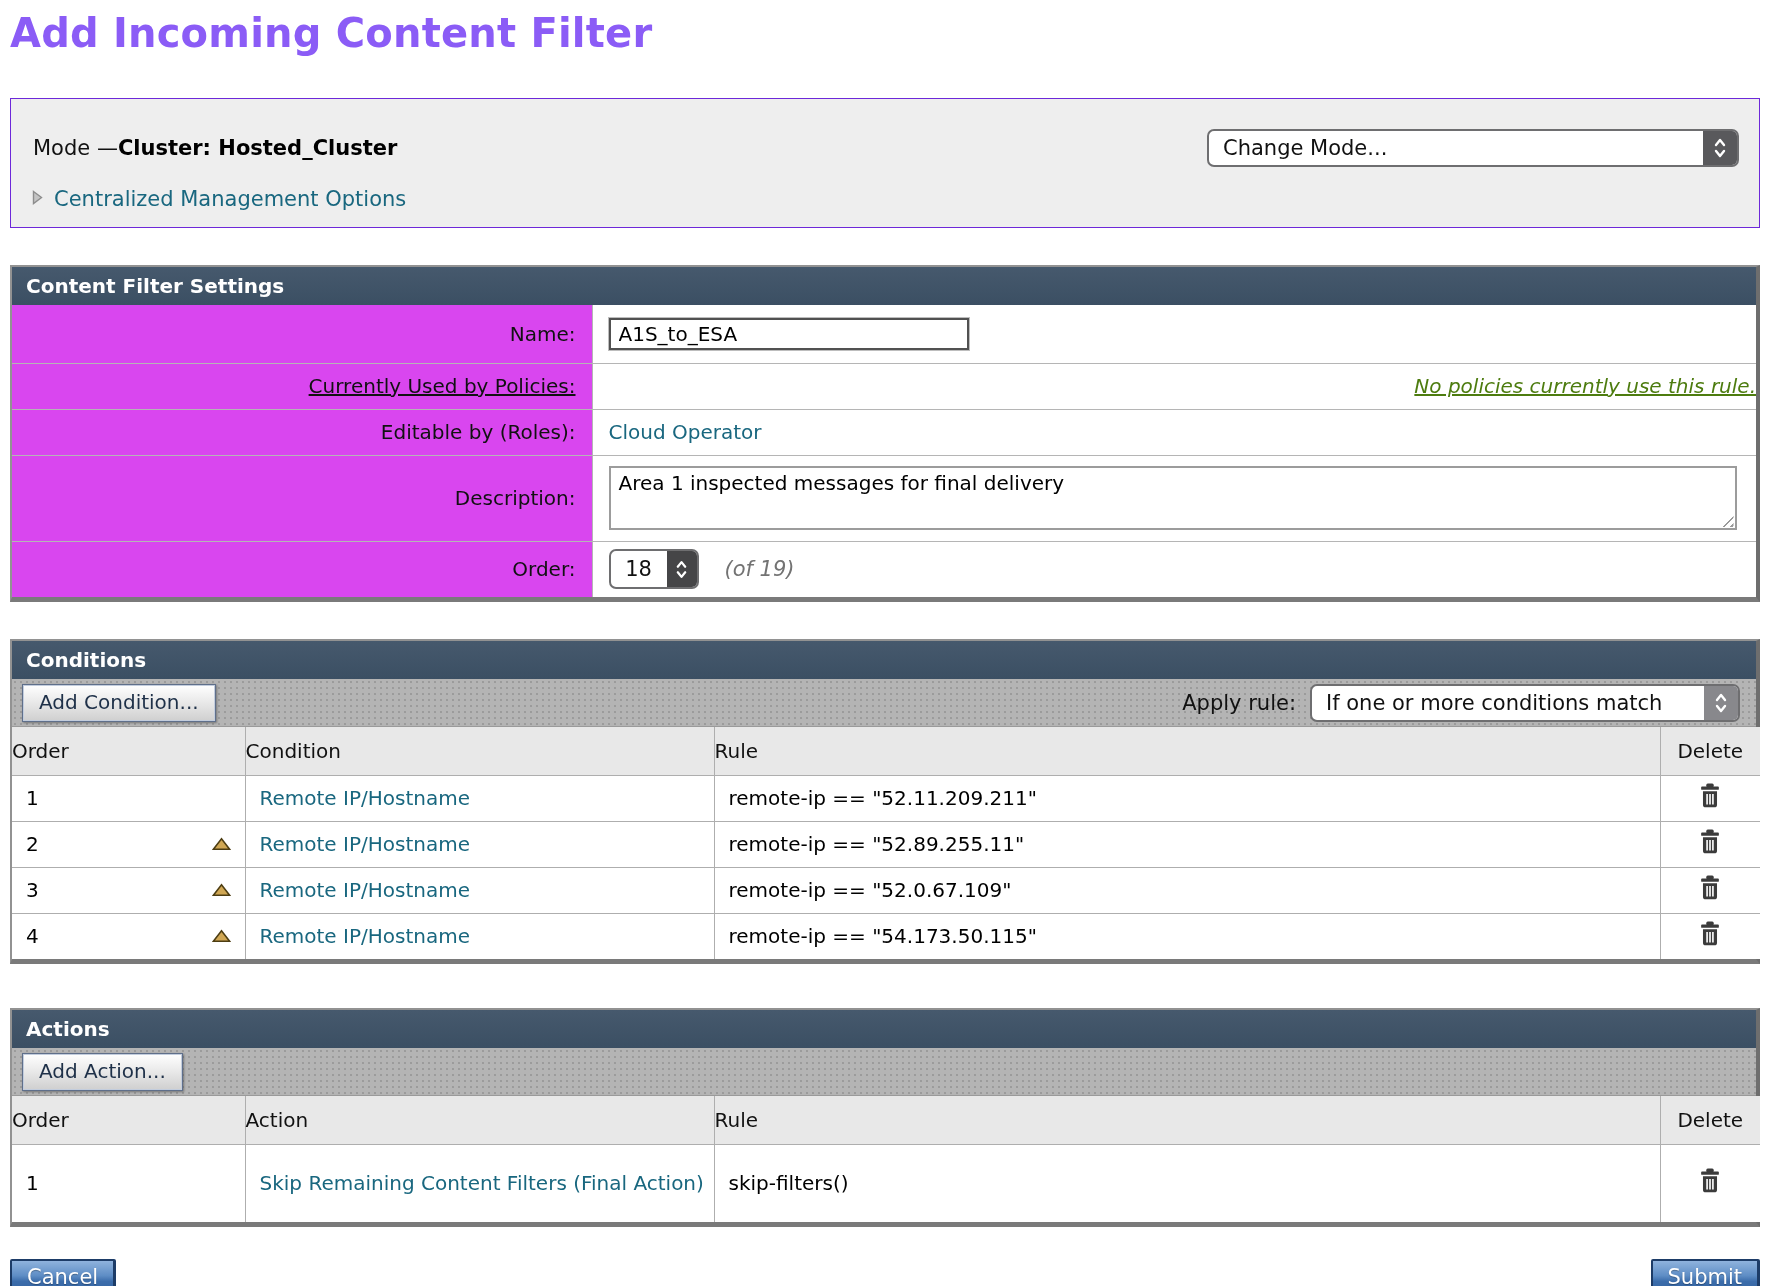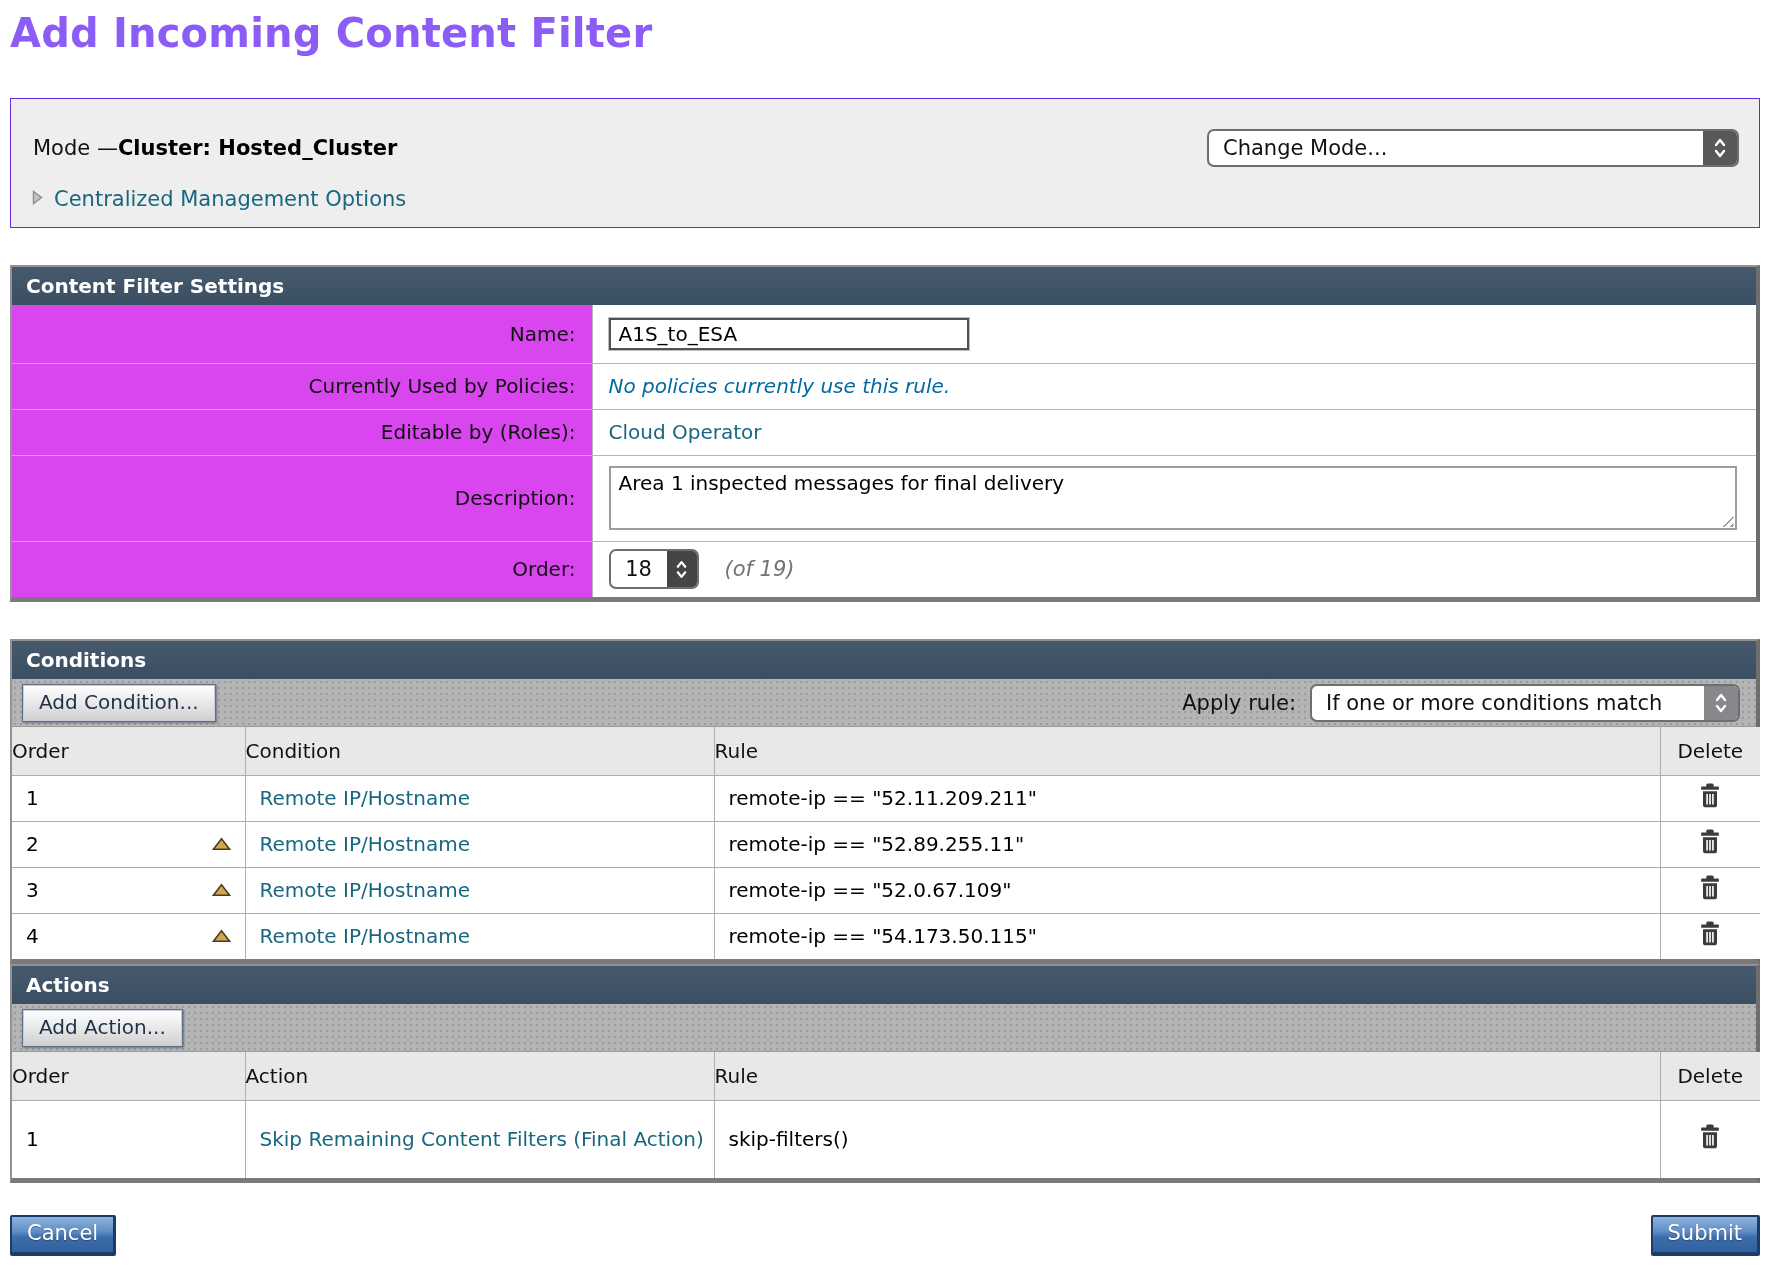"Currently Used by Policies:" .row-policies td { text-decoration: none -> underline }
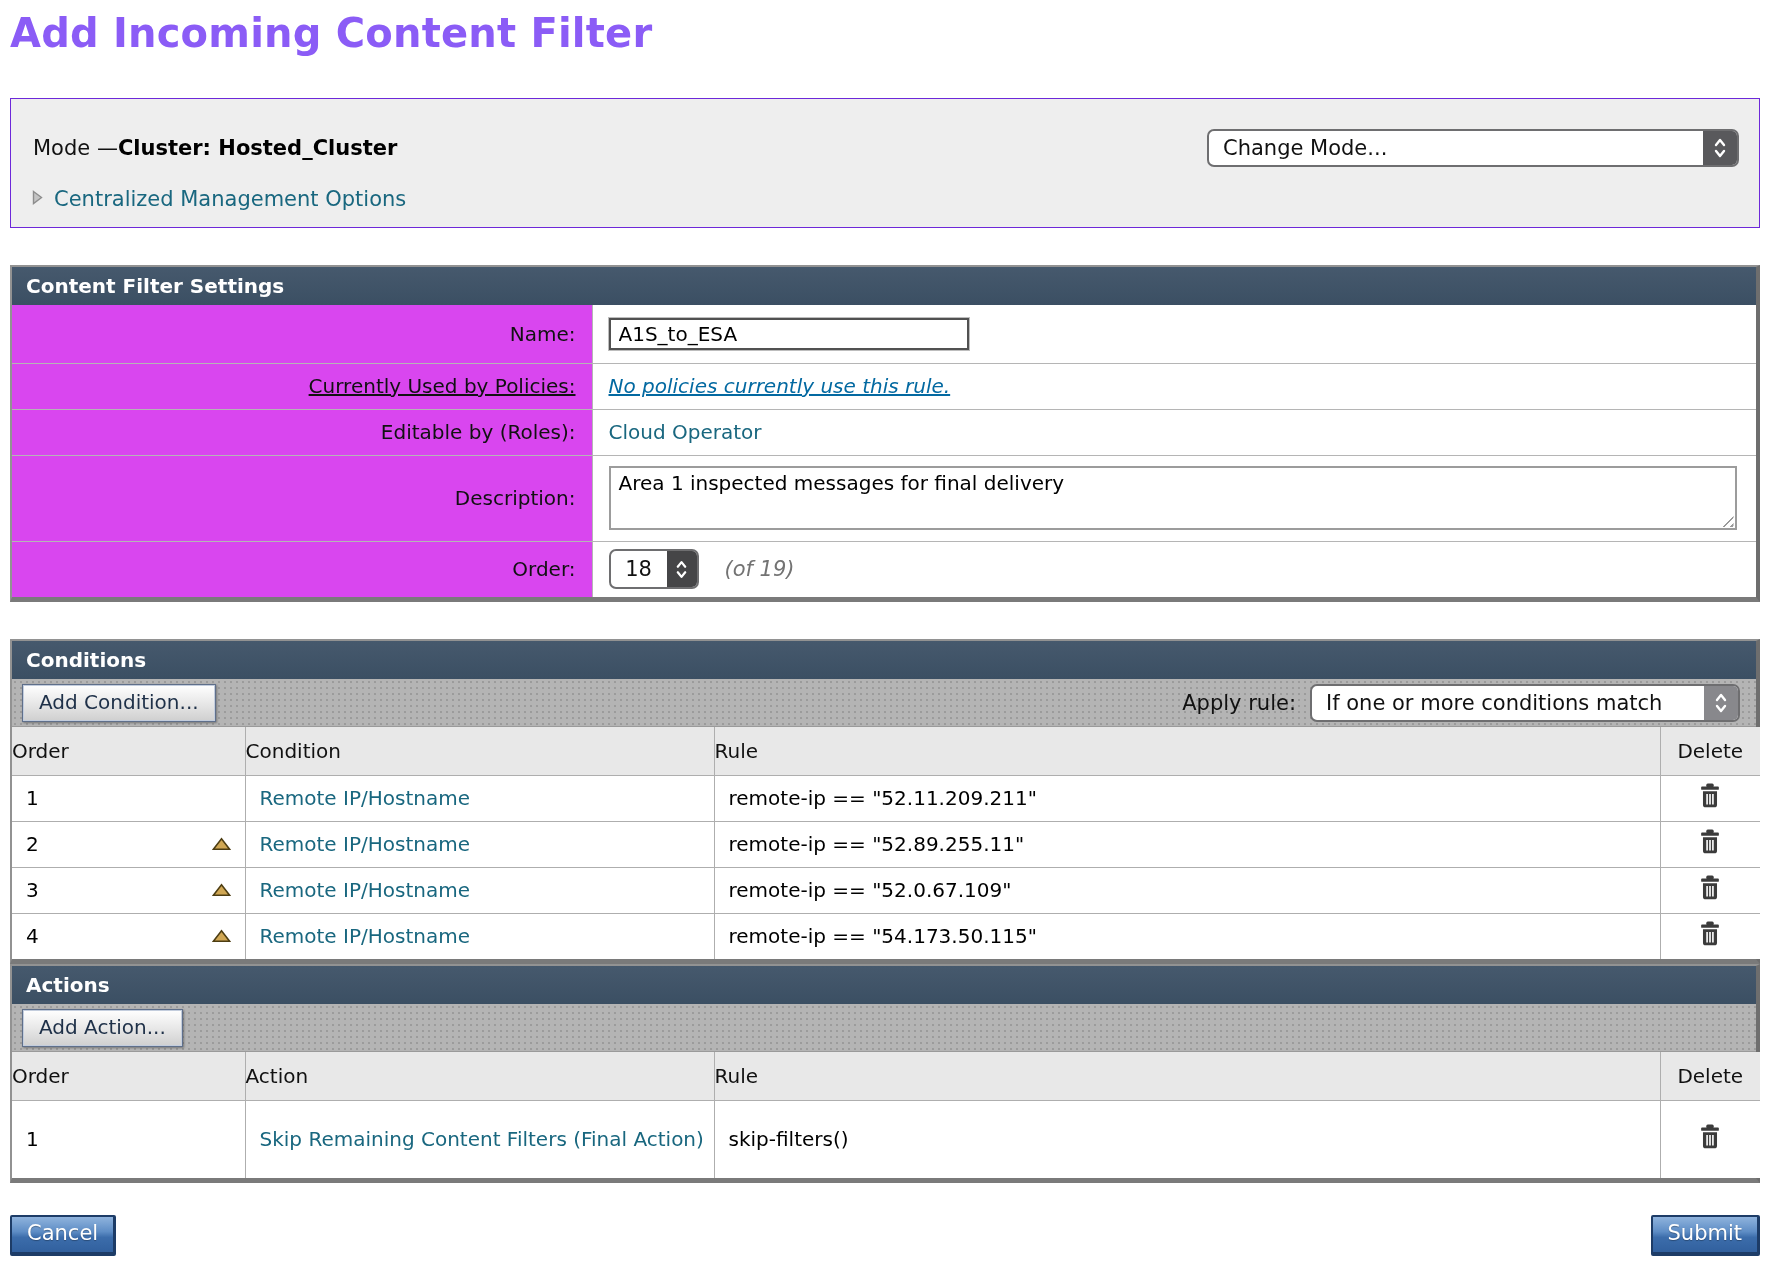"No policies currently use this" .muted-italic { color: #0369a1 -> #4d7c0f; text-align: none -> right }
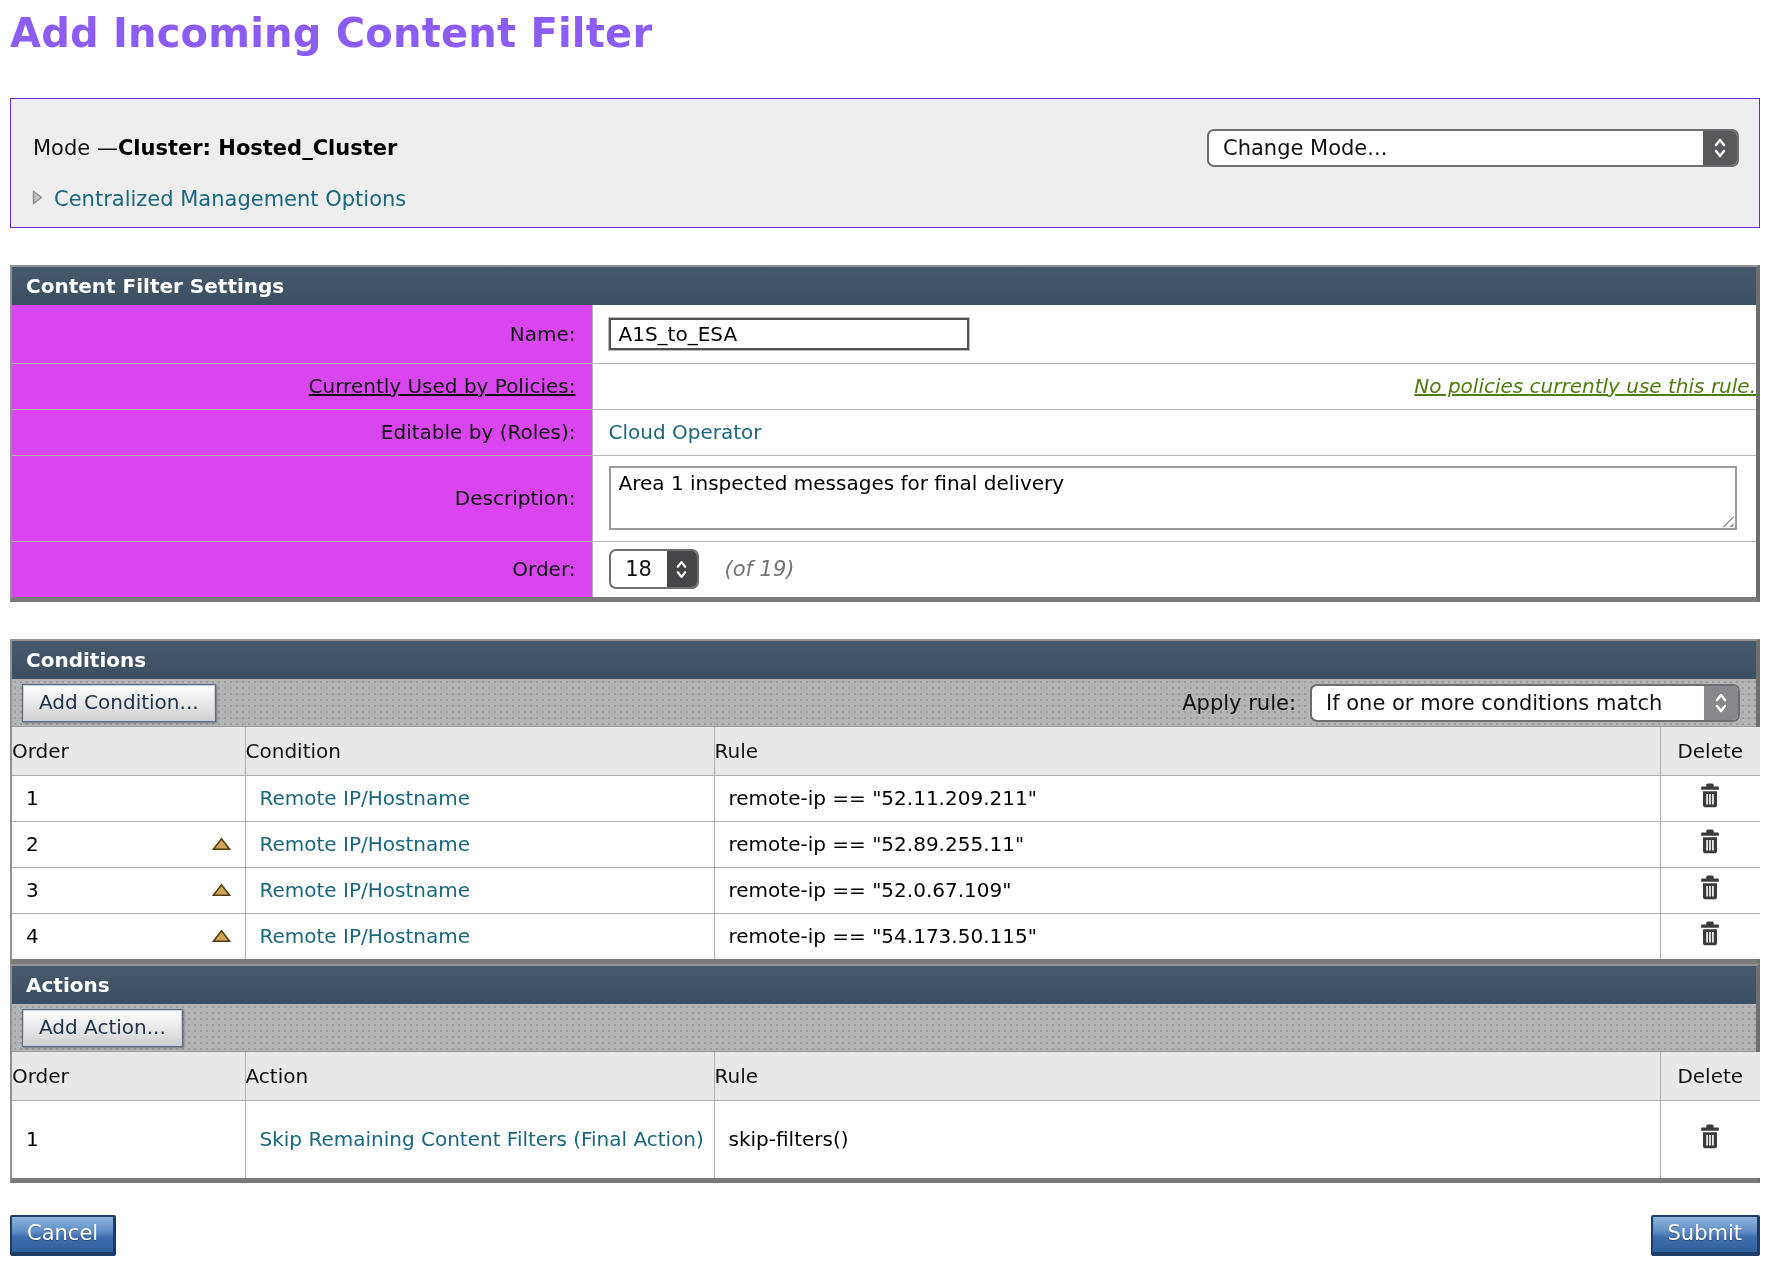"Actions" .panel-actions { margin-top: none -> 44px }
